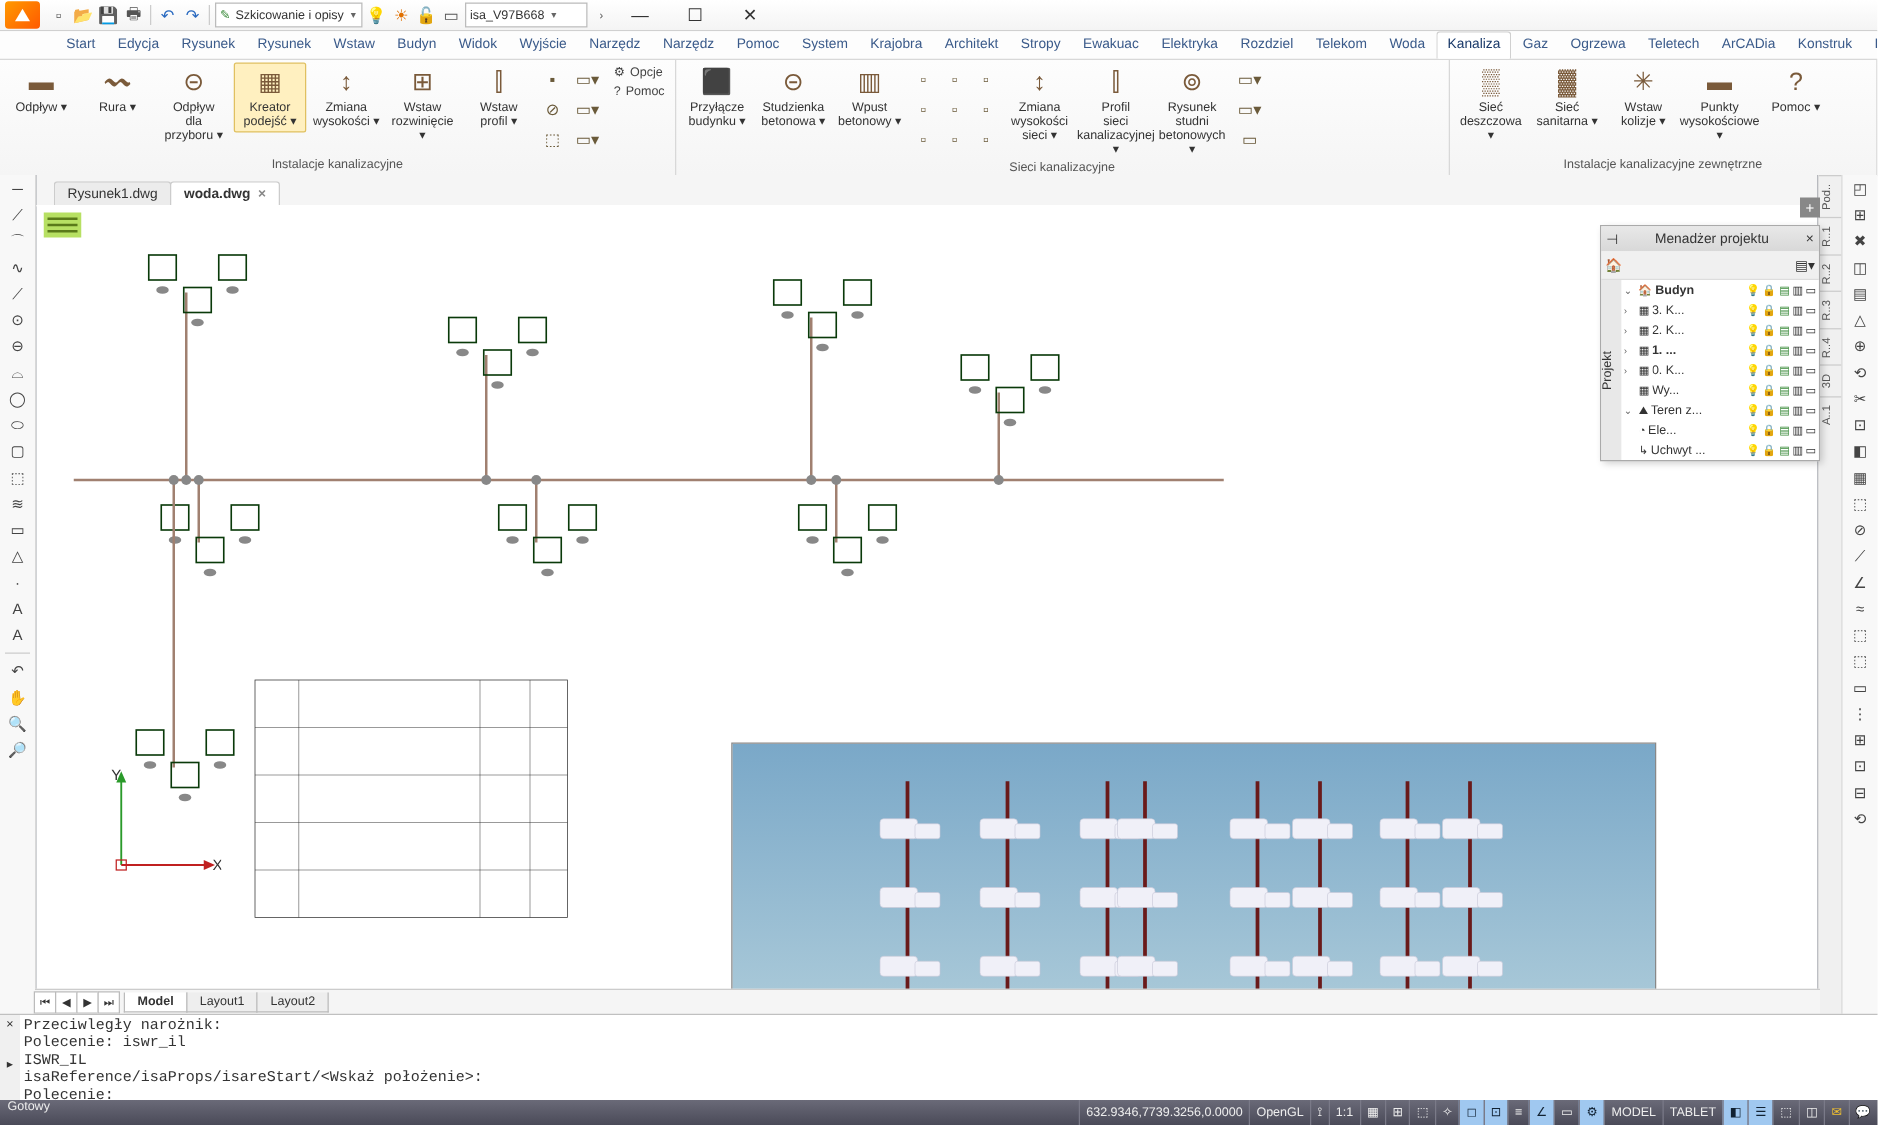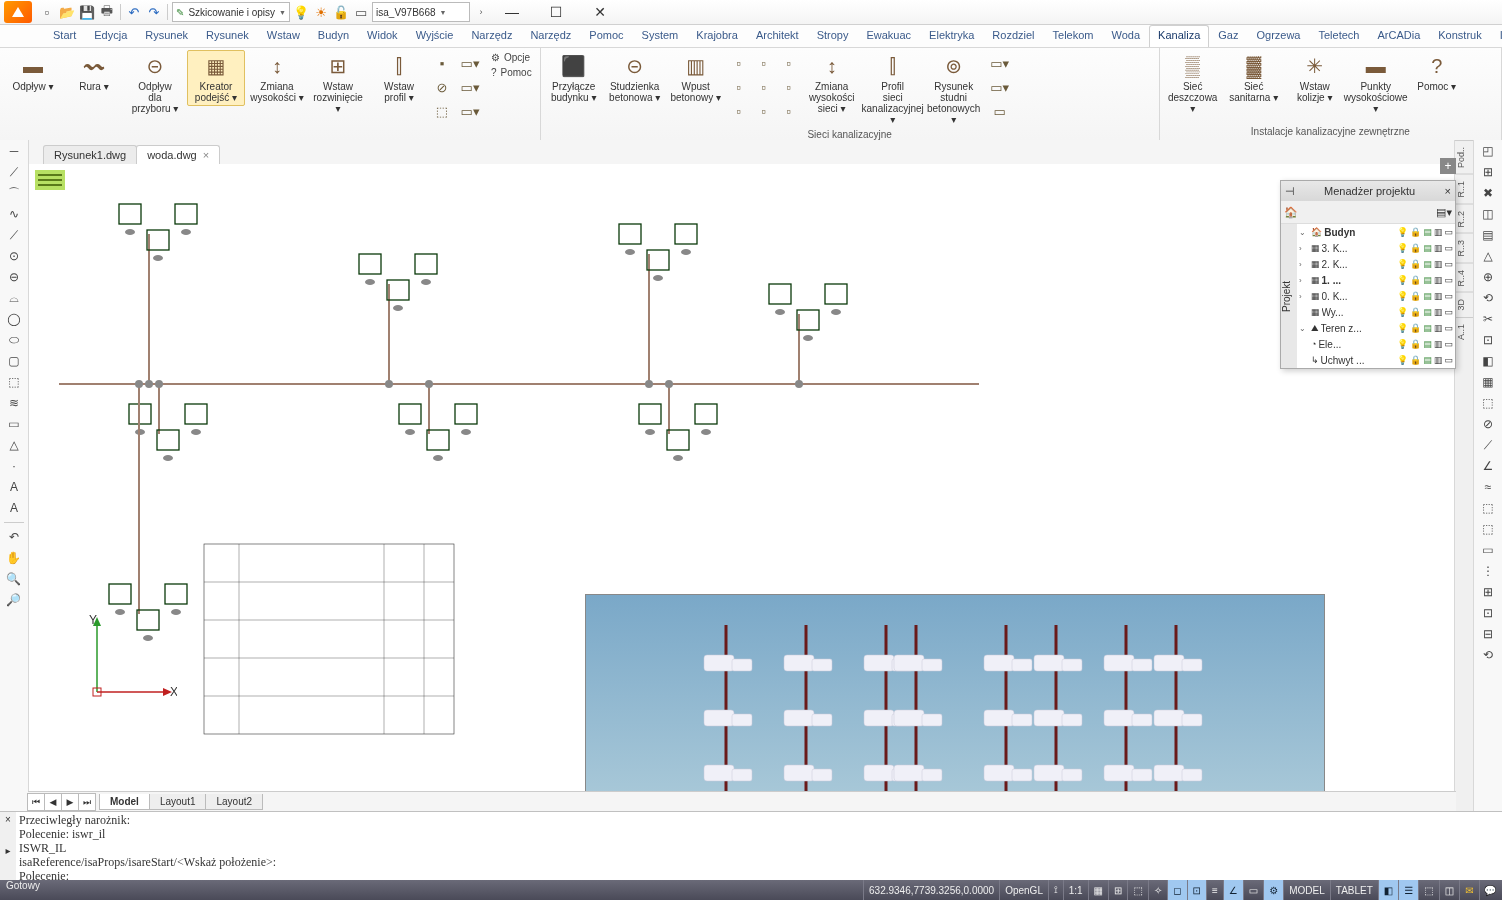"Instalacje kanalizacyjne" div.panel-title { html: none -> <div>Instalacje kanalizacyjne</div> }
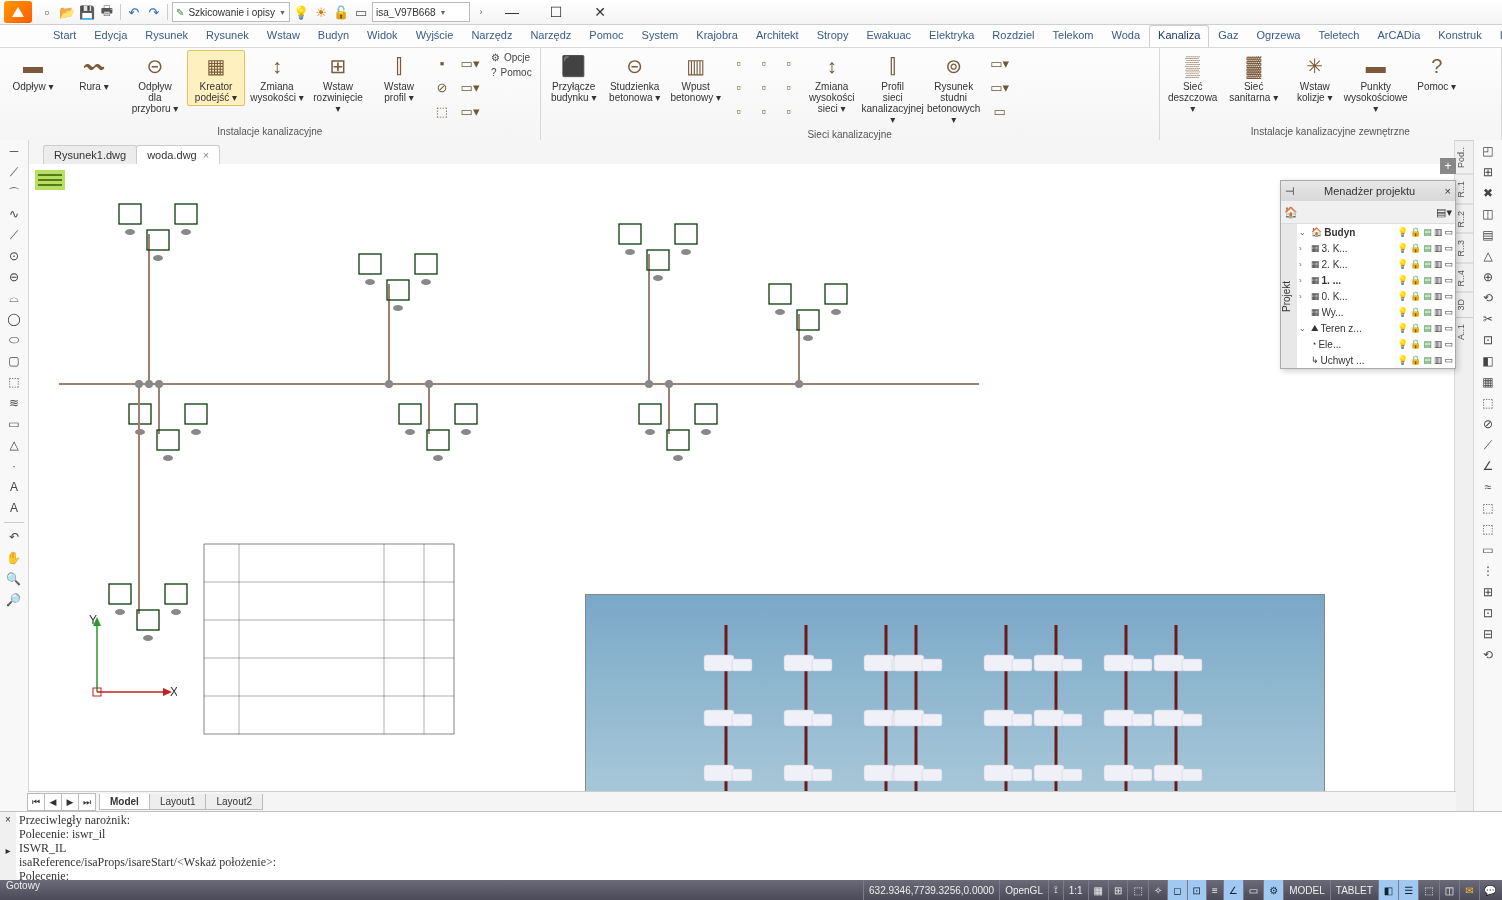"woda.dwg ×" .doctab.active { font-weight: normal -> bold }
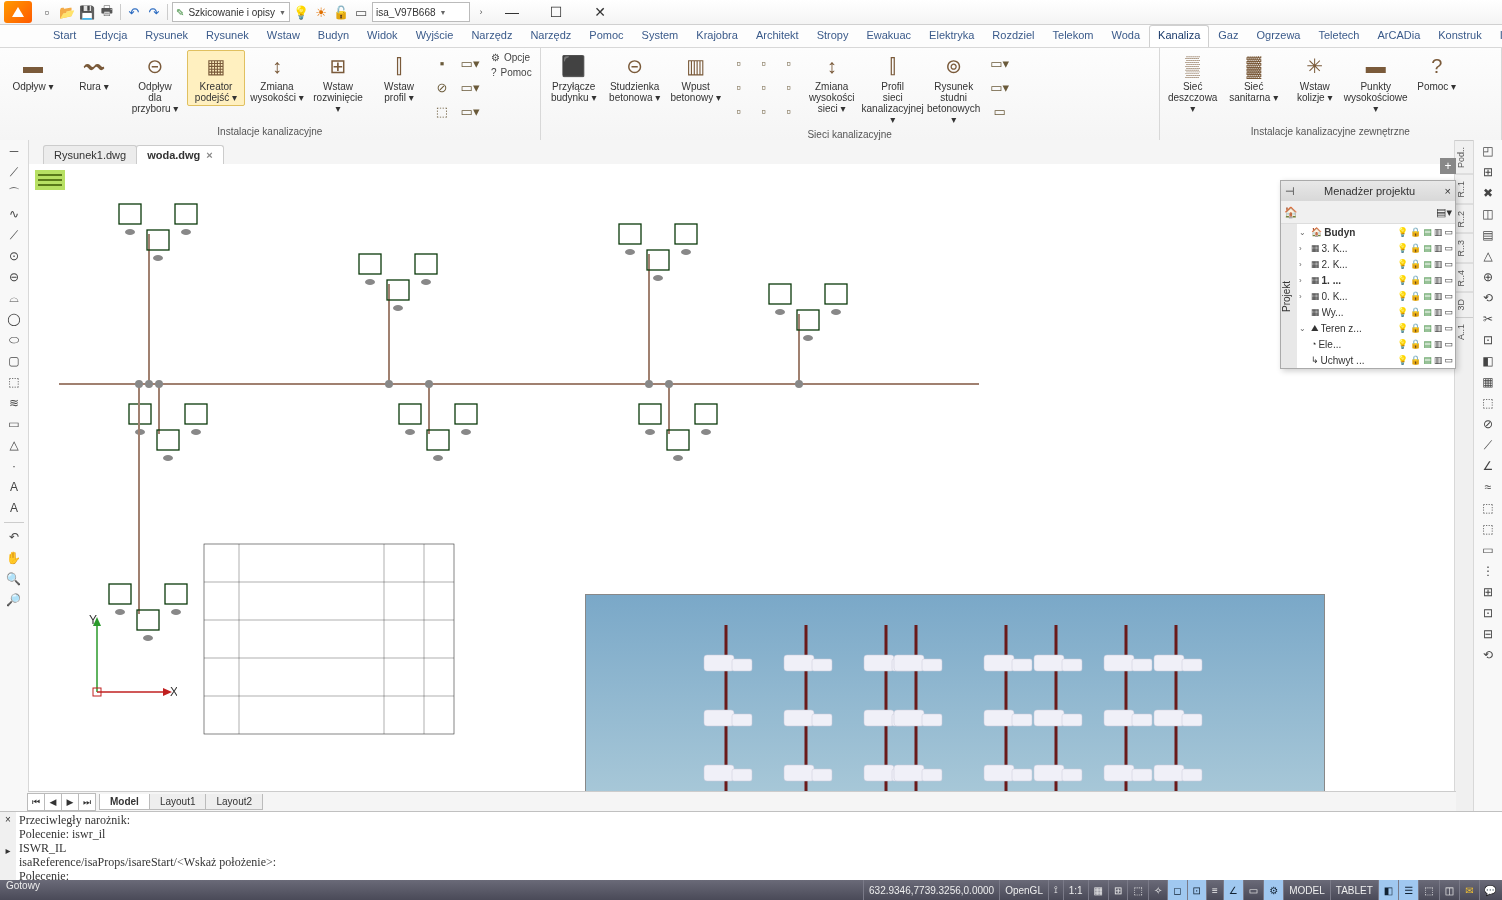"Przeciwległy narożnik:" .cmd-text { font-family: Liberation Serif, serif -> Liberation Mono, monospace }
